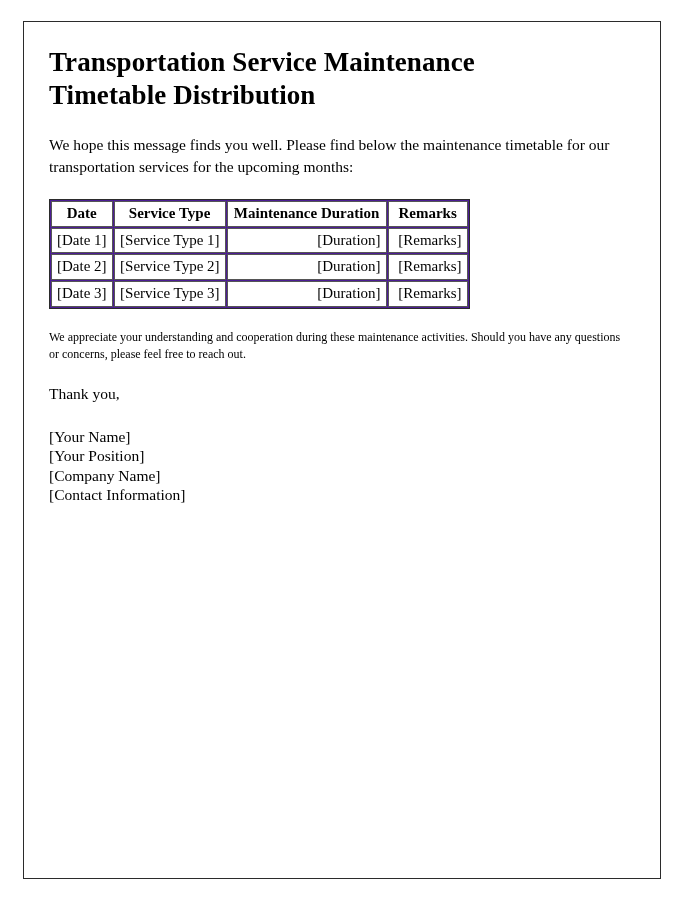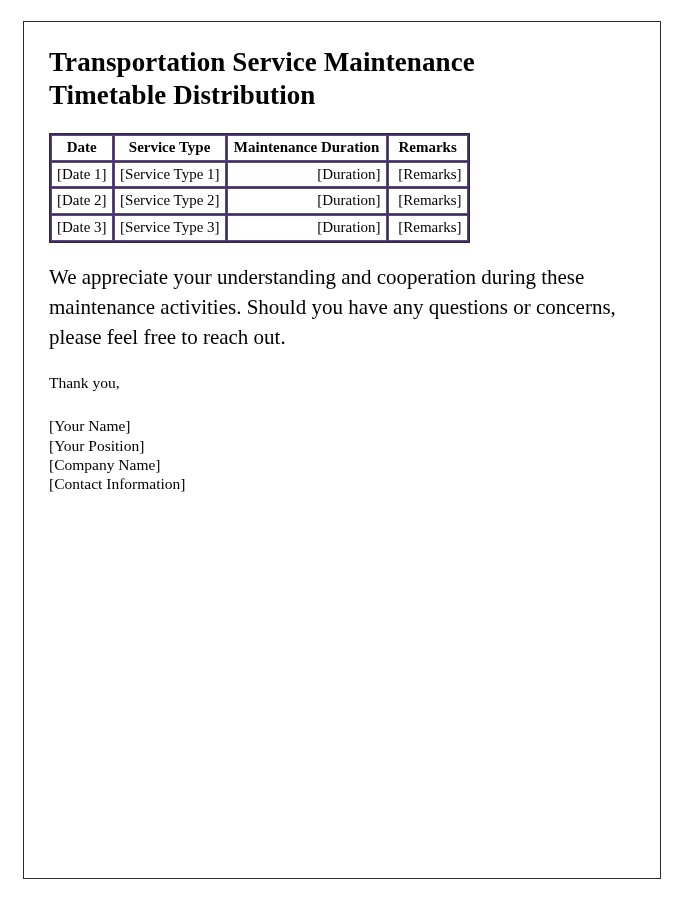"We hope this message finds" p.intro-paragraph { html: none -> <p>We hope this message finds you well. Please find below the maintenance timetable for our transportation services for the upcoming months:</p> }
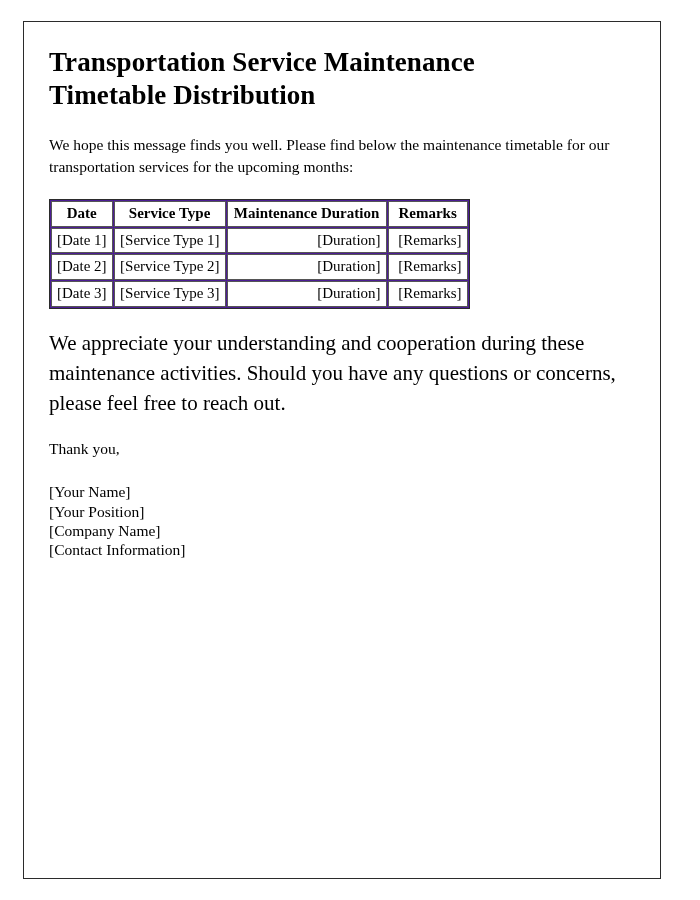"We appreciate your understanding and" .closing-paragraph { font-size: 21px -> 12px }
